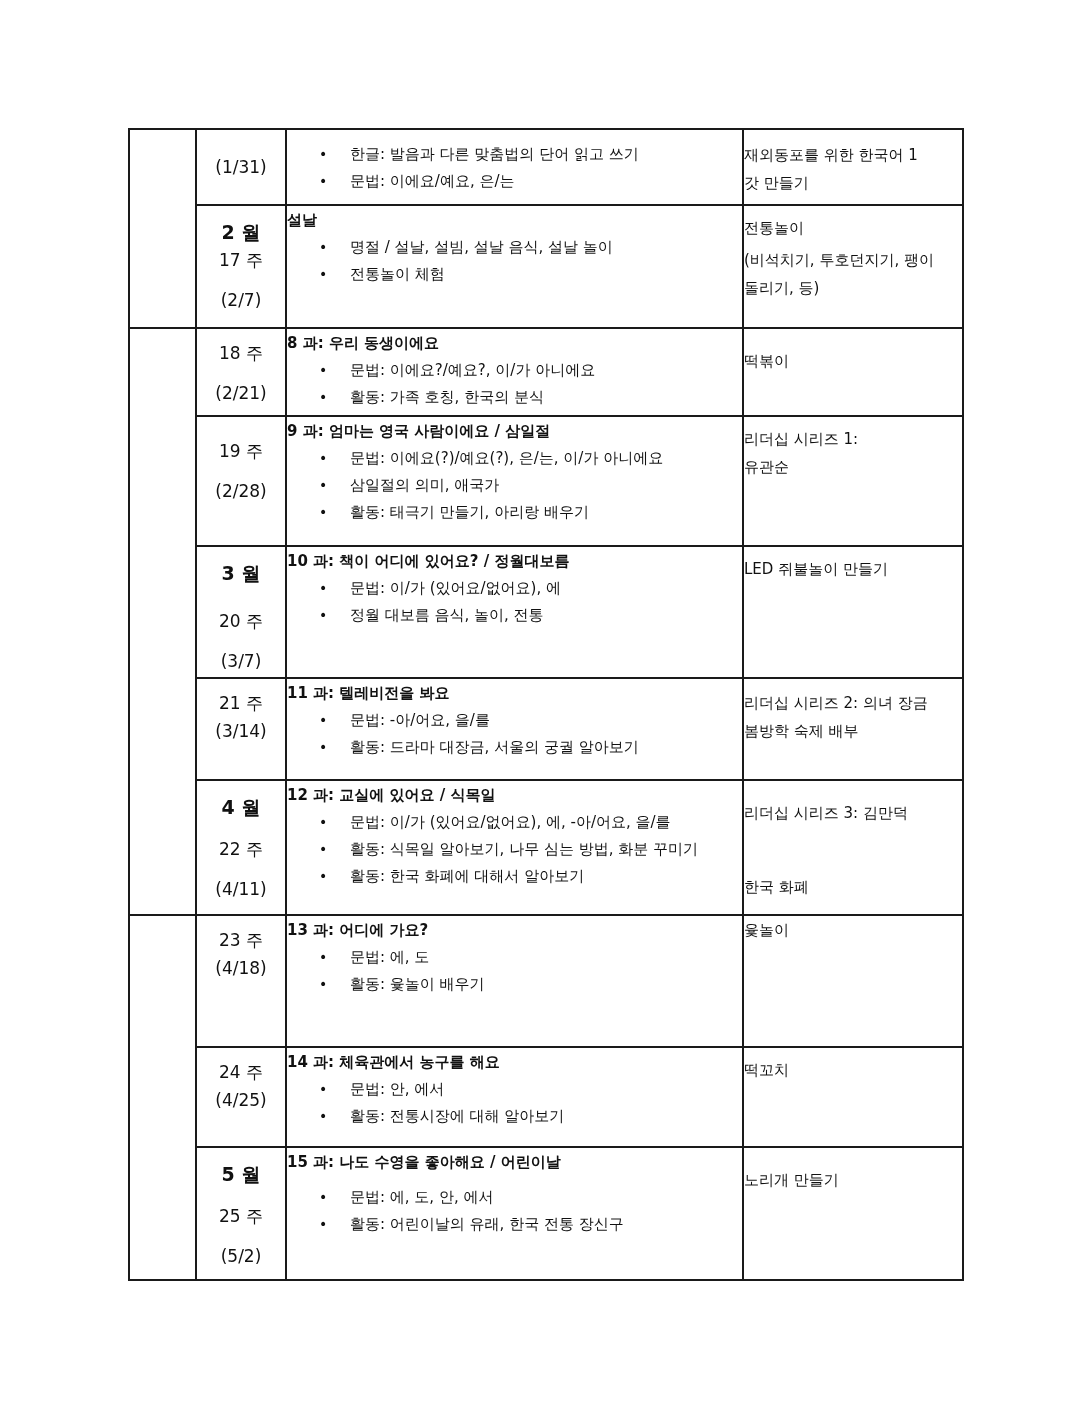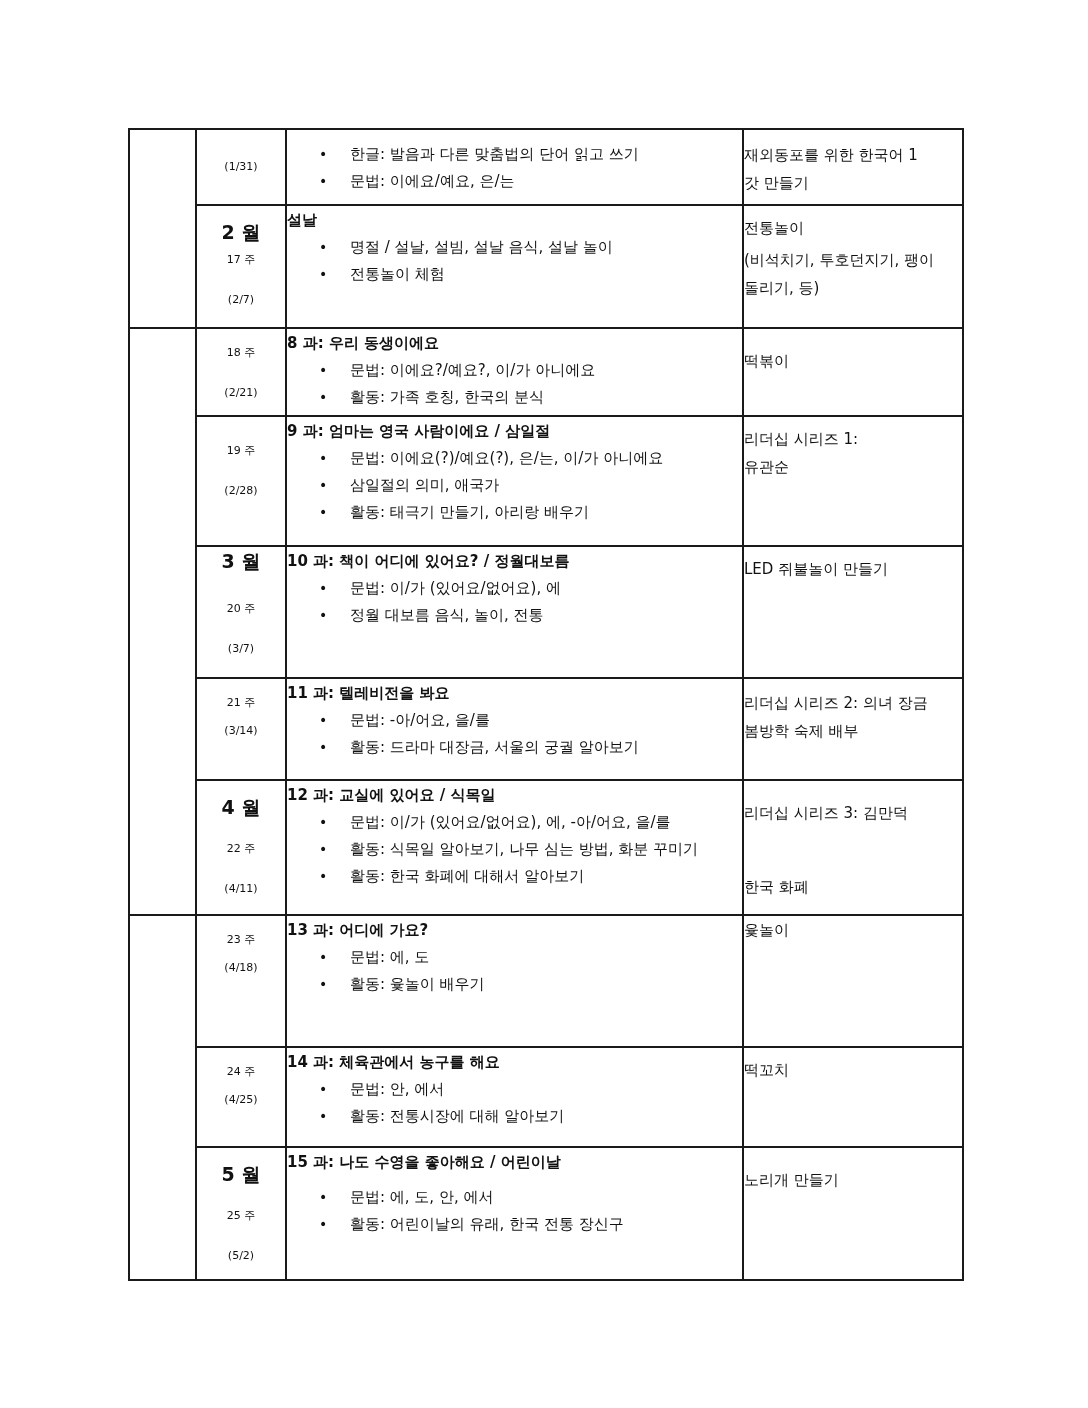"(1/31)" td.week .wk, td.week .date { font-size: 11px -> 17px }
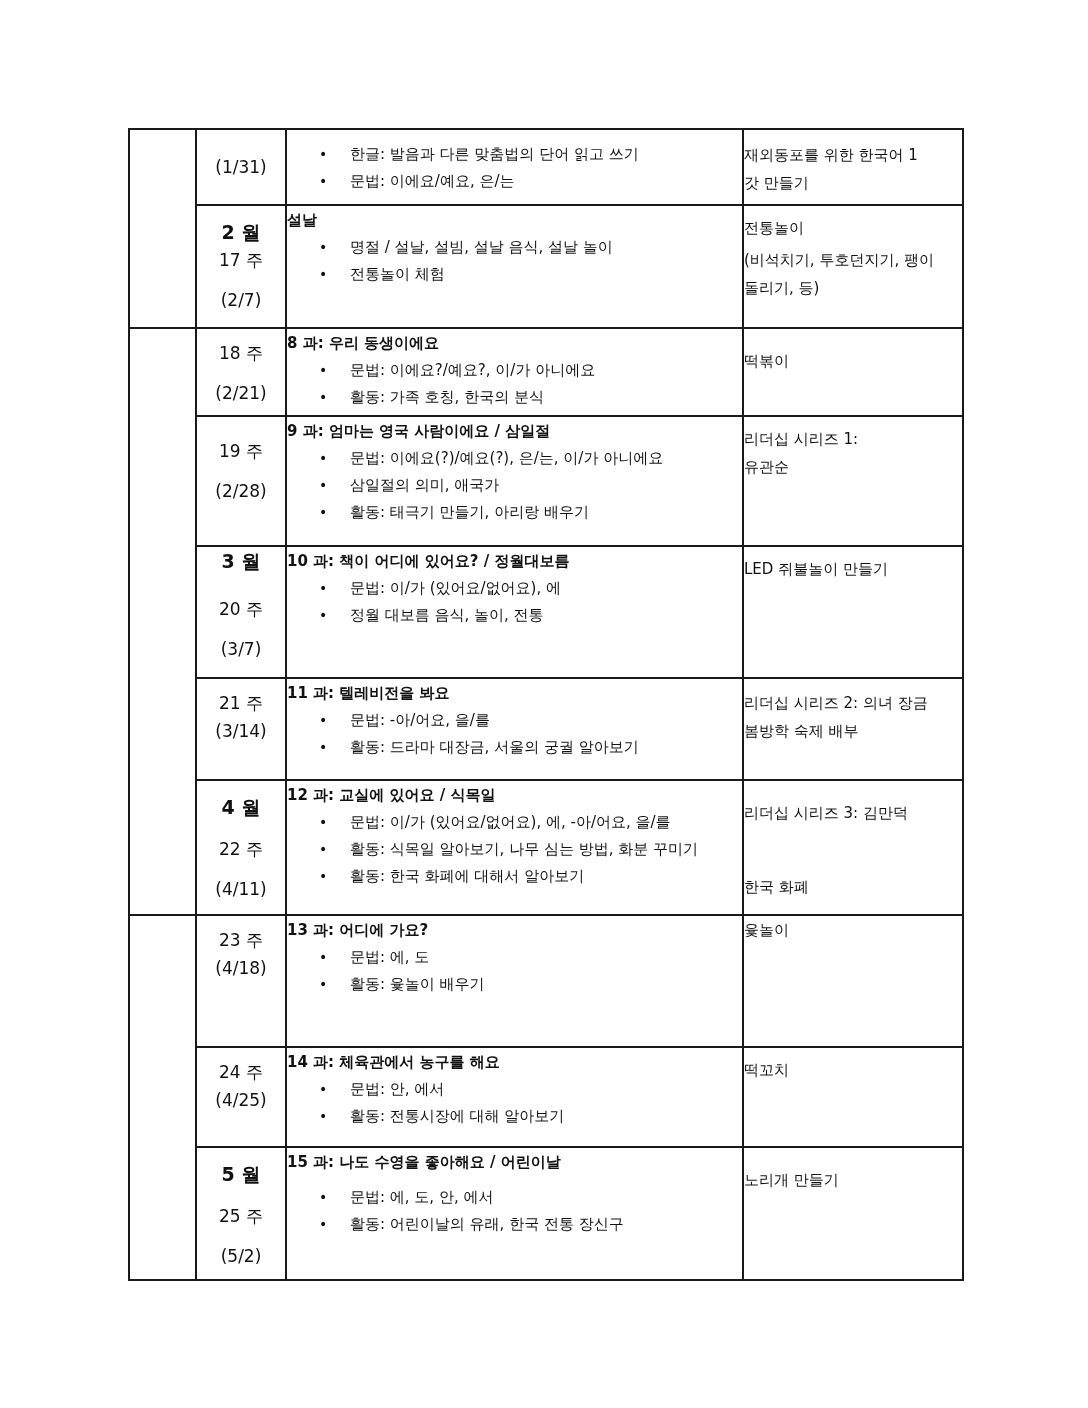"3 월" td.week { padding-top: none -> 12px }
